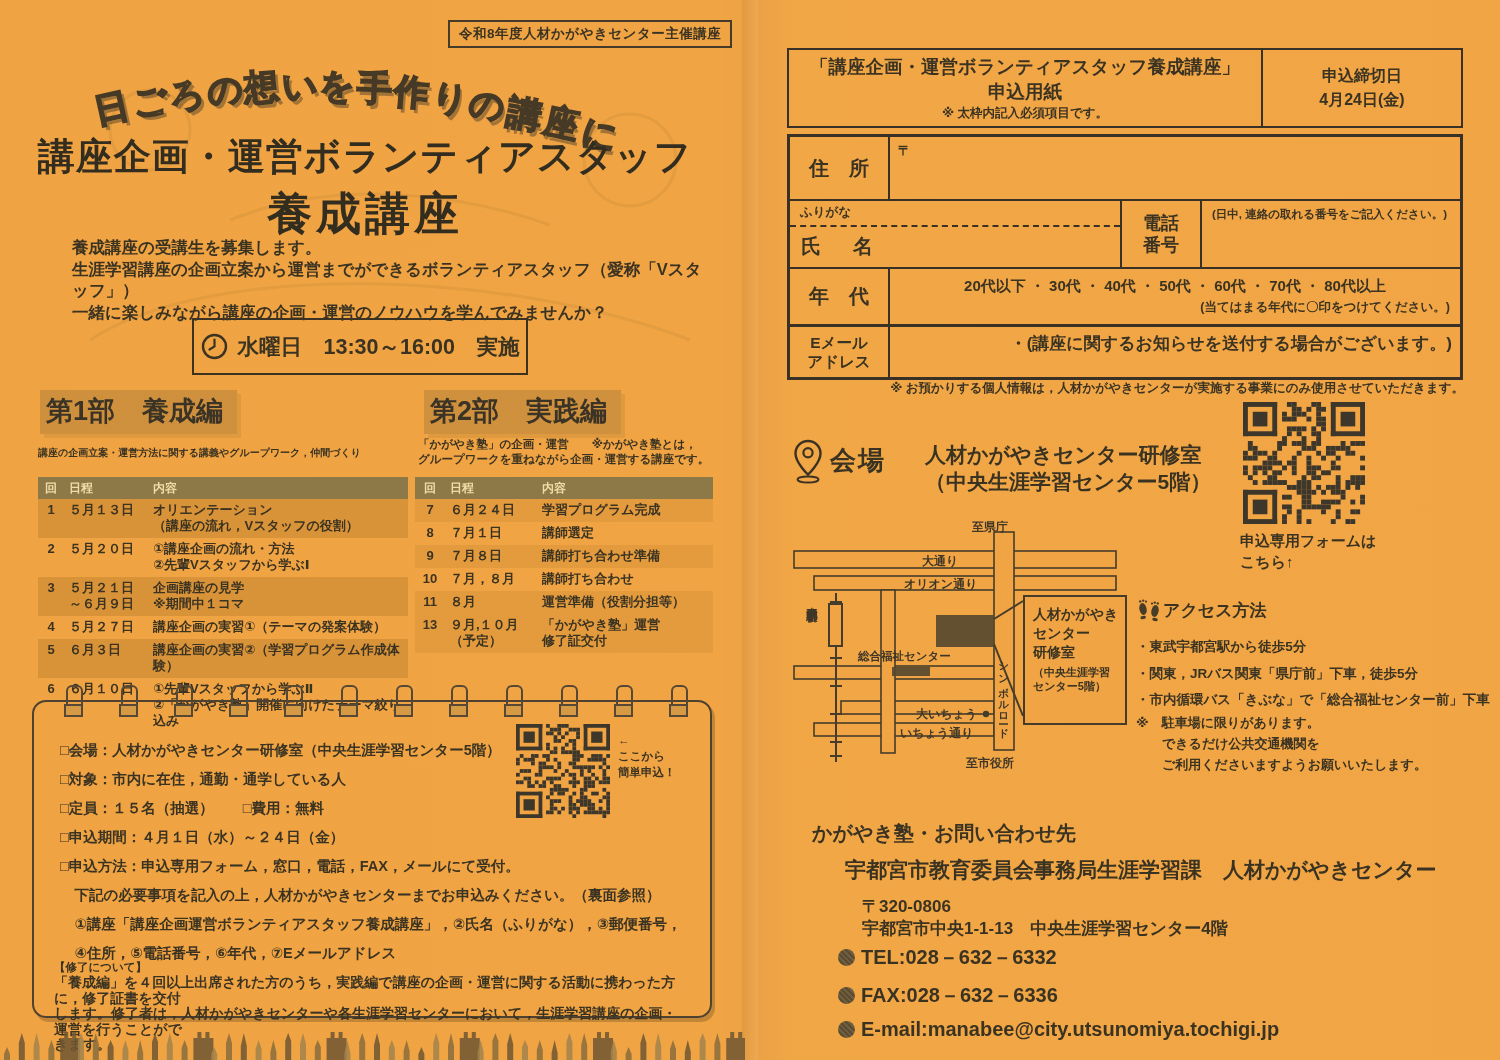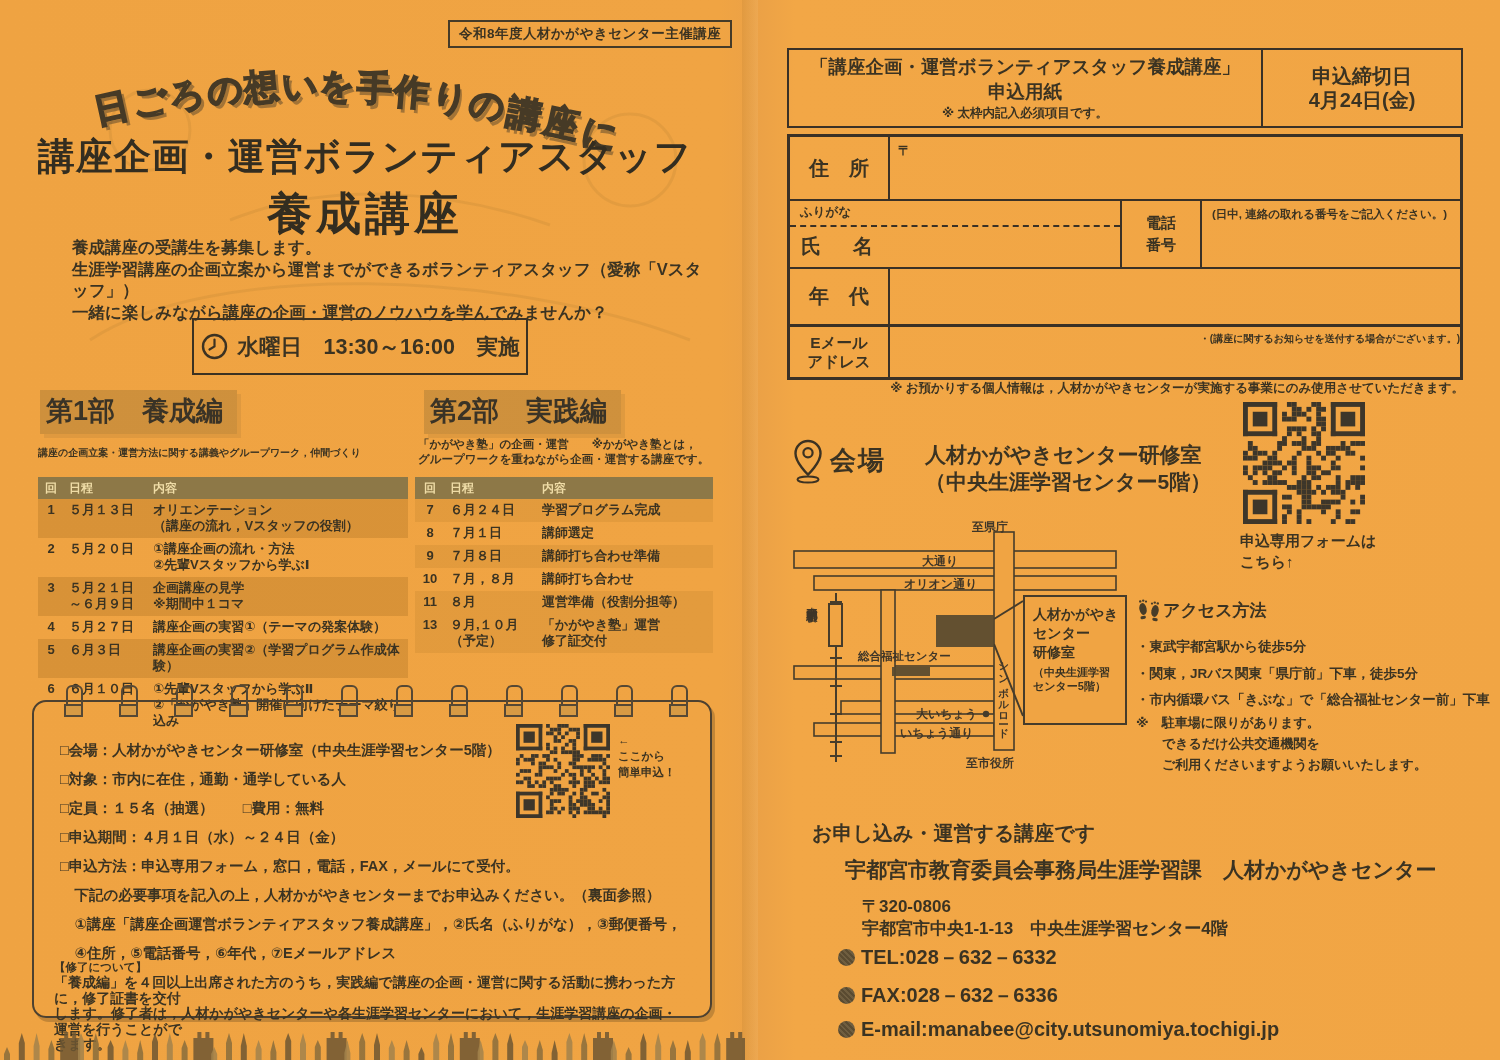"申込締切日" .fh-right { font-size: 20px -> 16px }
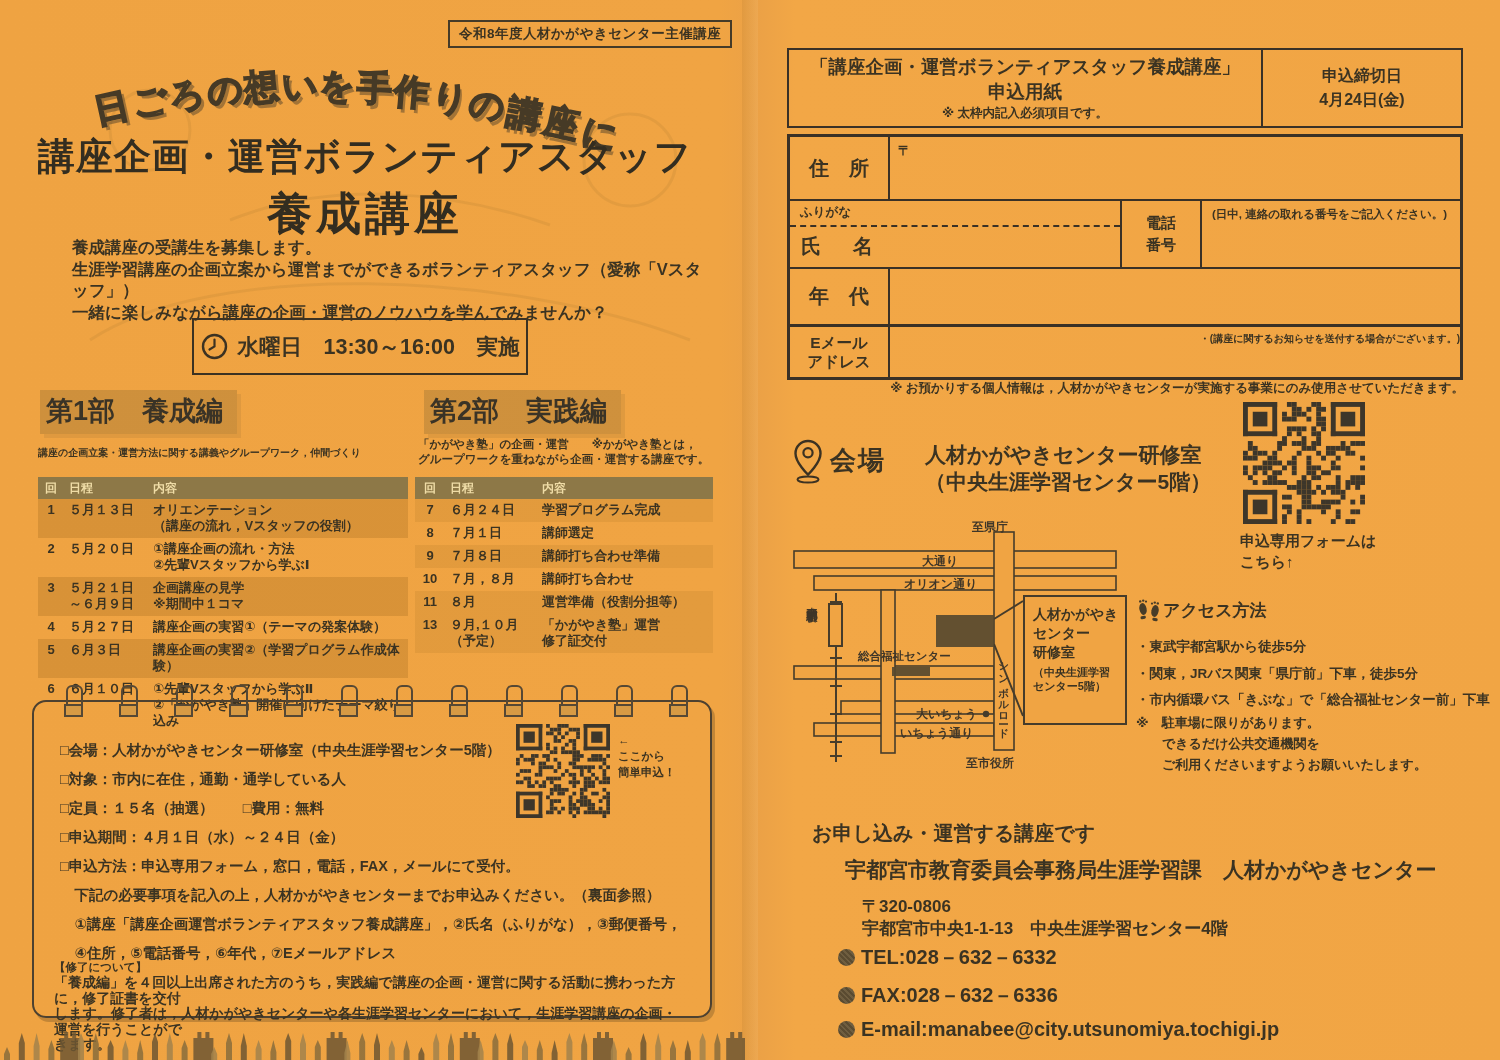"電話" .phone-label { font-size: 15px -> 18px }
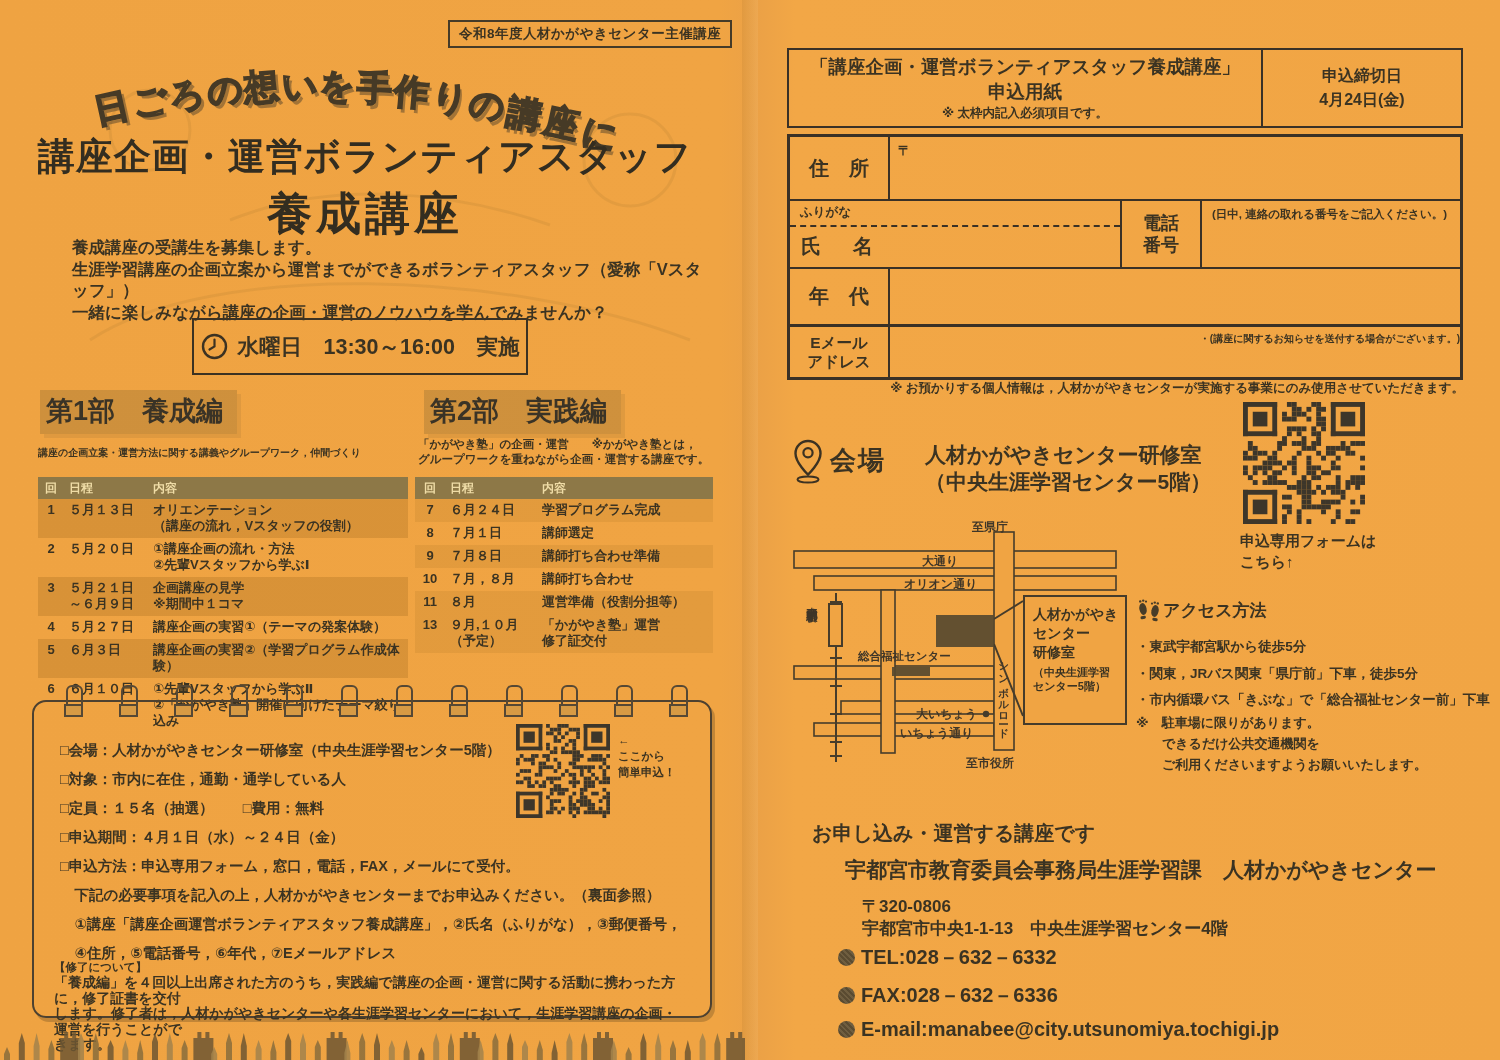"20代以下 ・ 30代 ・ 40代" div.age-right { html: none -> <div> <div>20代以下 ・ 30代 ・ 40代 ・ 50代 ・ 60代 ・ 70代 ・ 80代以上</div> <div>(当てはまる年代に〇印をつけてください。)</div> </div> }
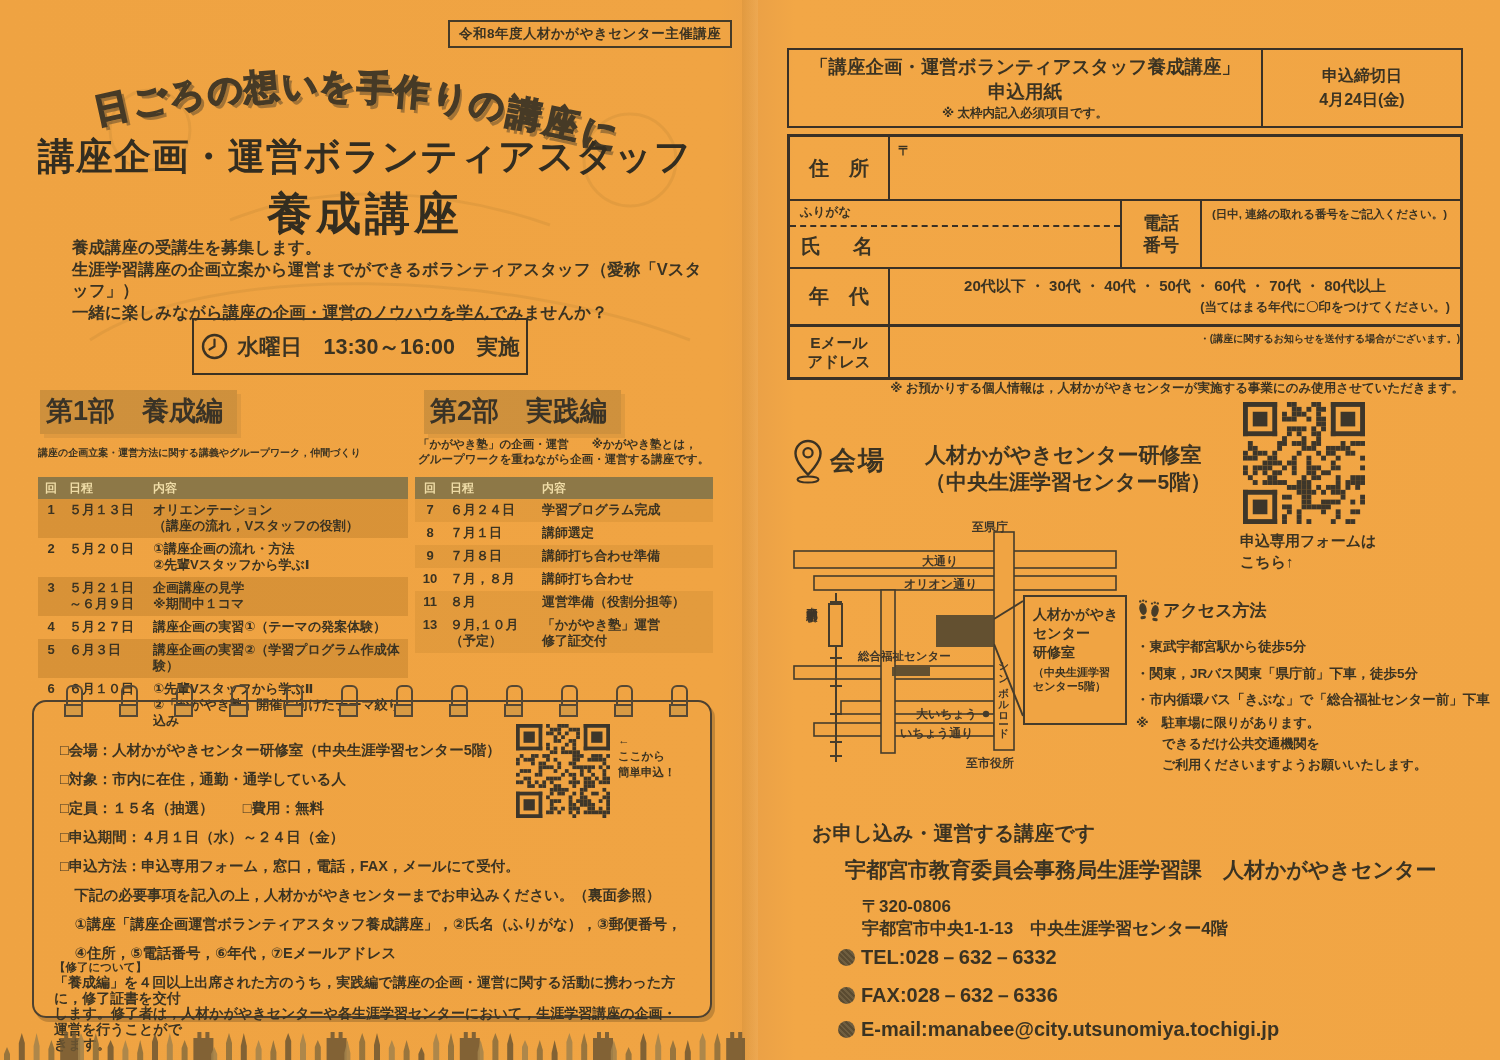"・(講座に関するお知らせを送付する場合がございます。)" .mail-right { font-size: 10px -> 17px; padding: 5px 0 0 0 -> 5px 8px 0 0 }
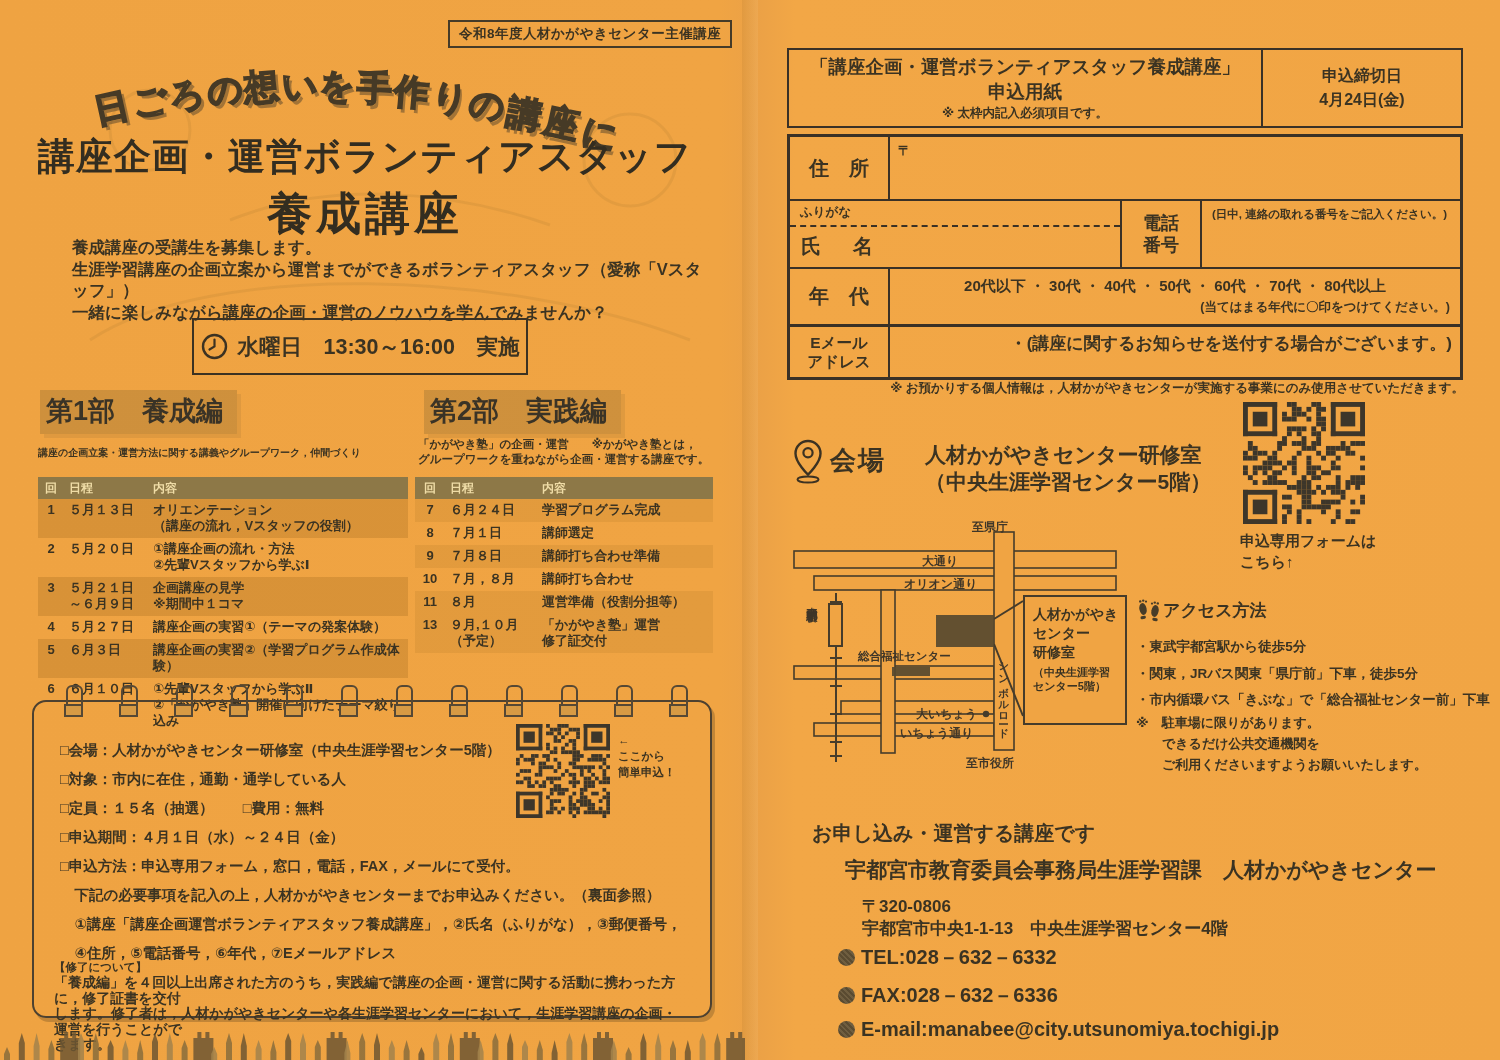"お申し込み・運営する講座です" div.abs { text: お申し込み・運営する講座です -> かがやき塾・お問い合わせ先 }
